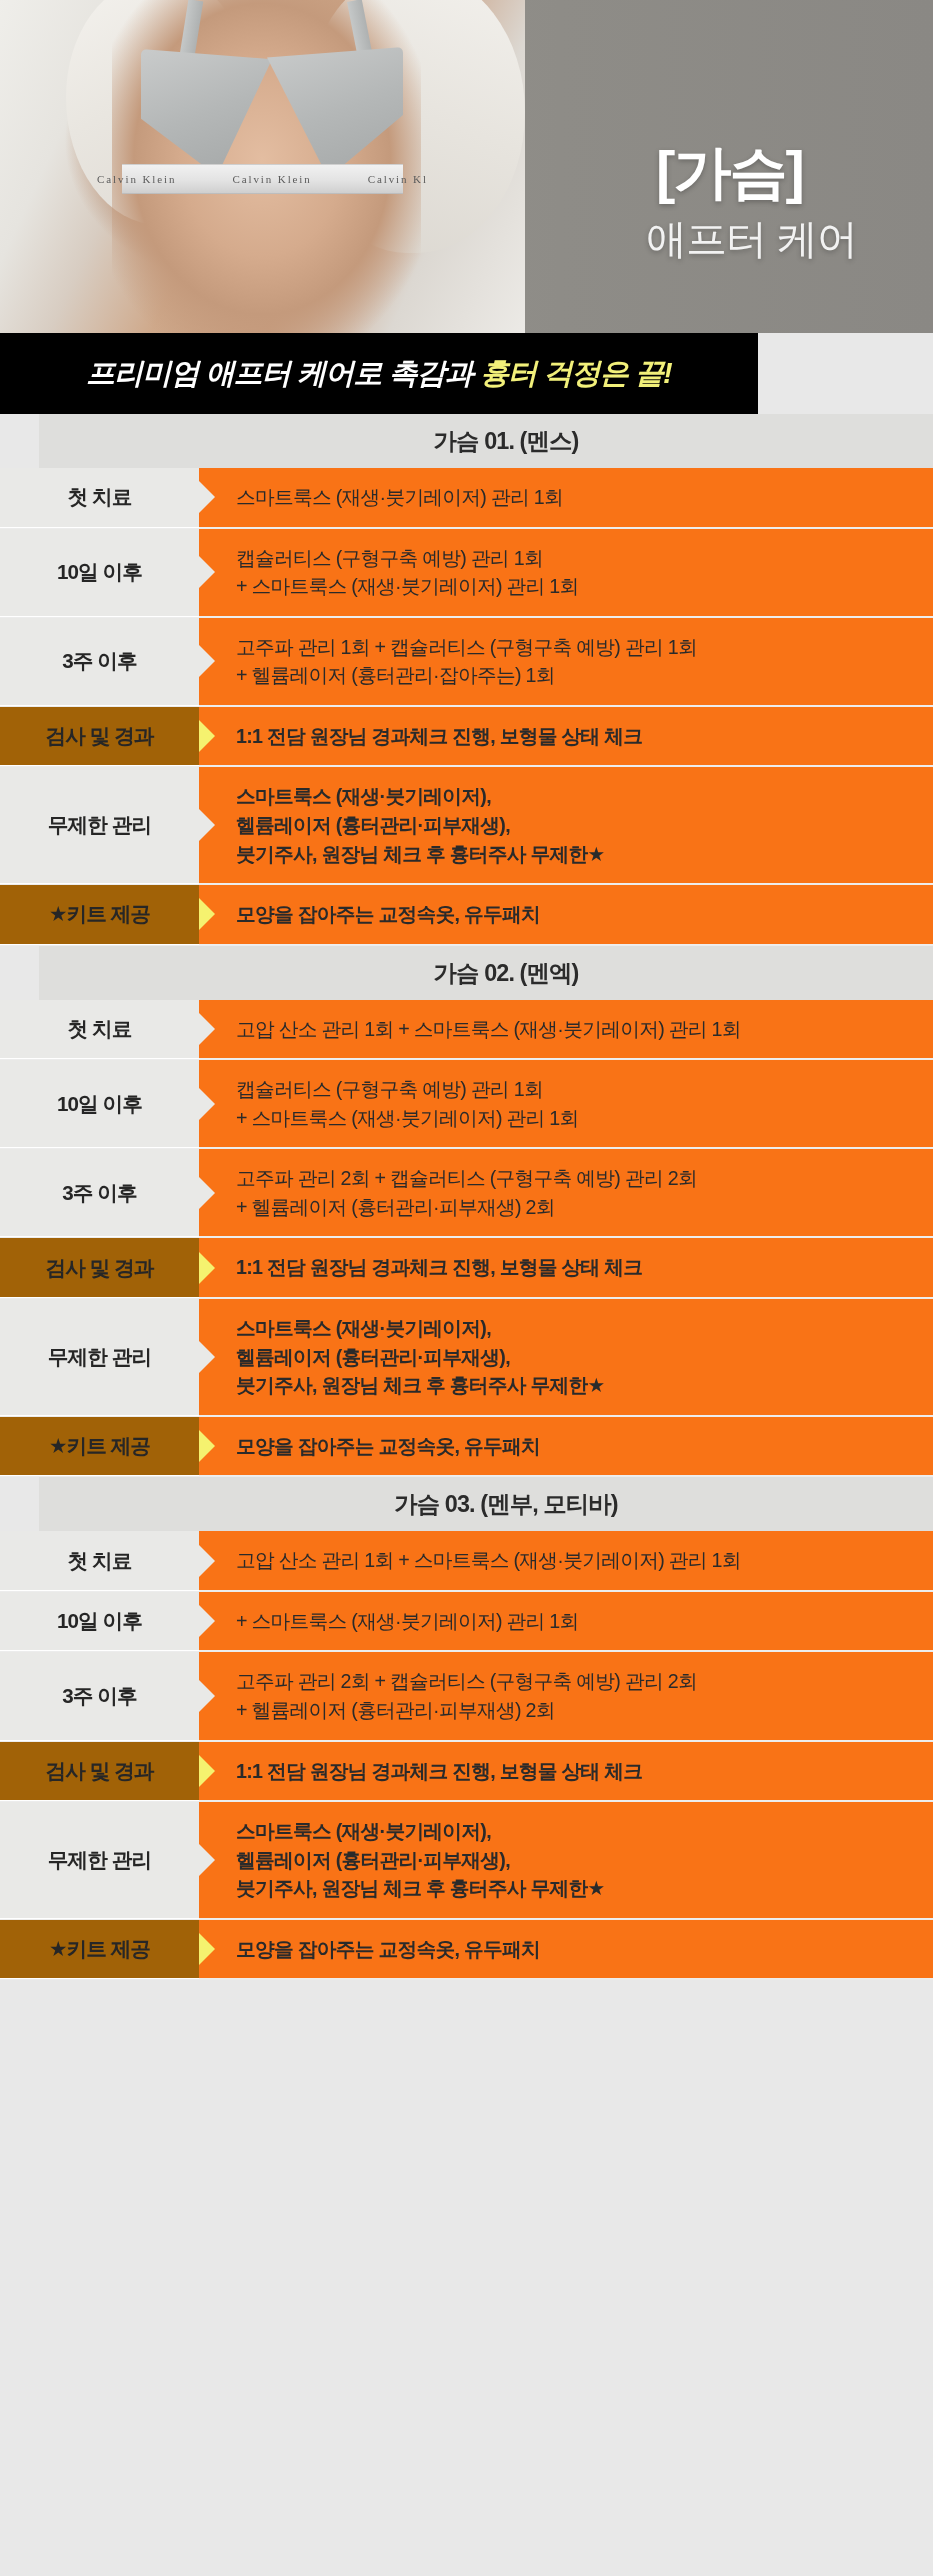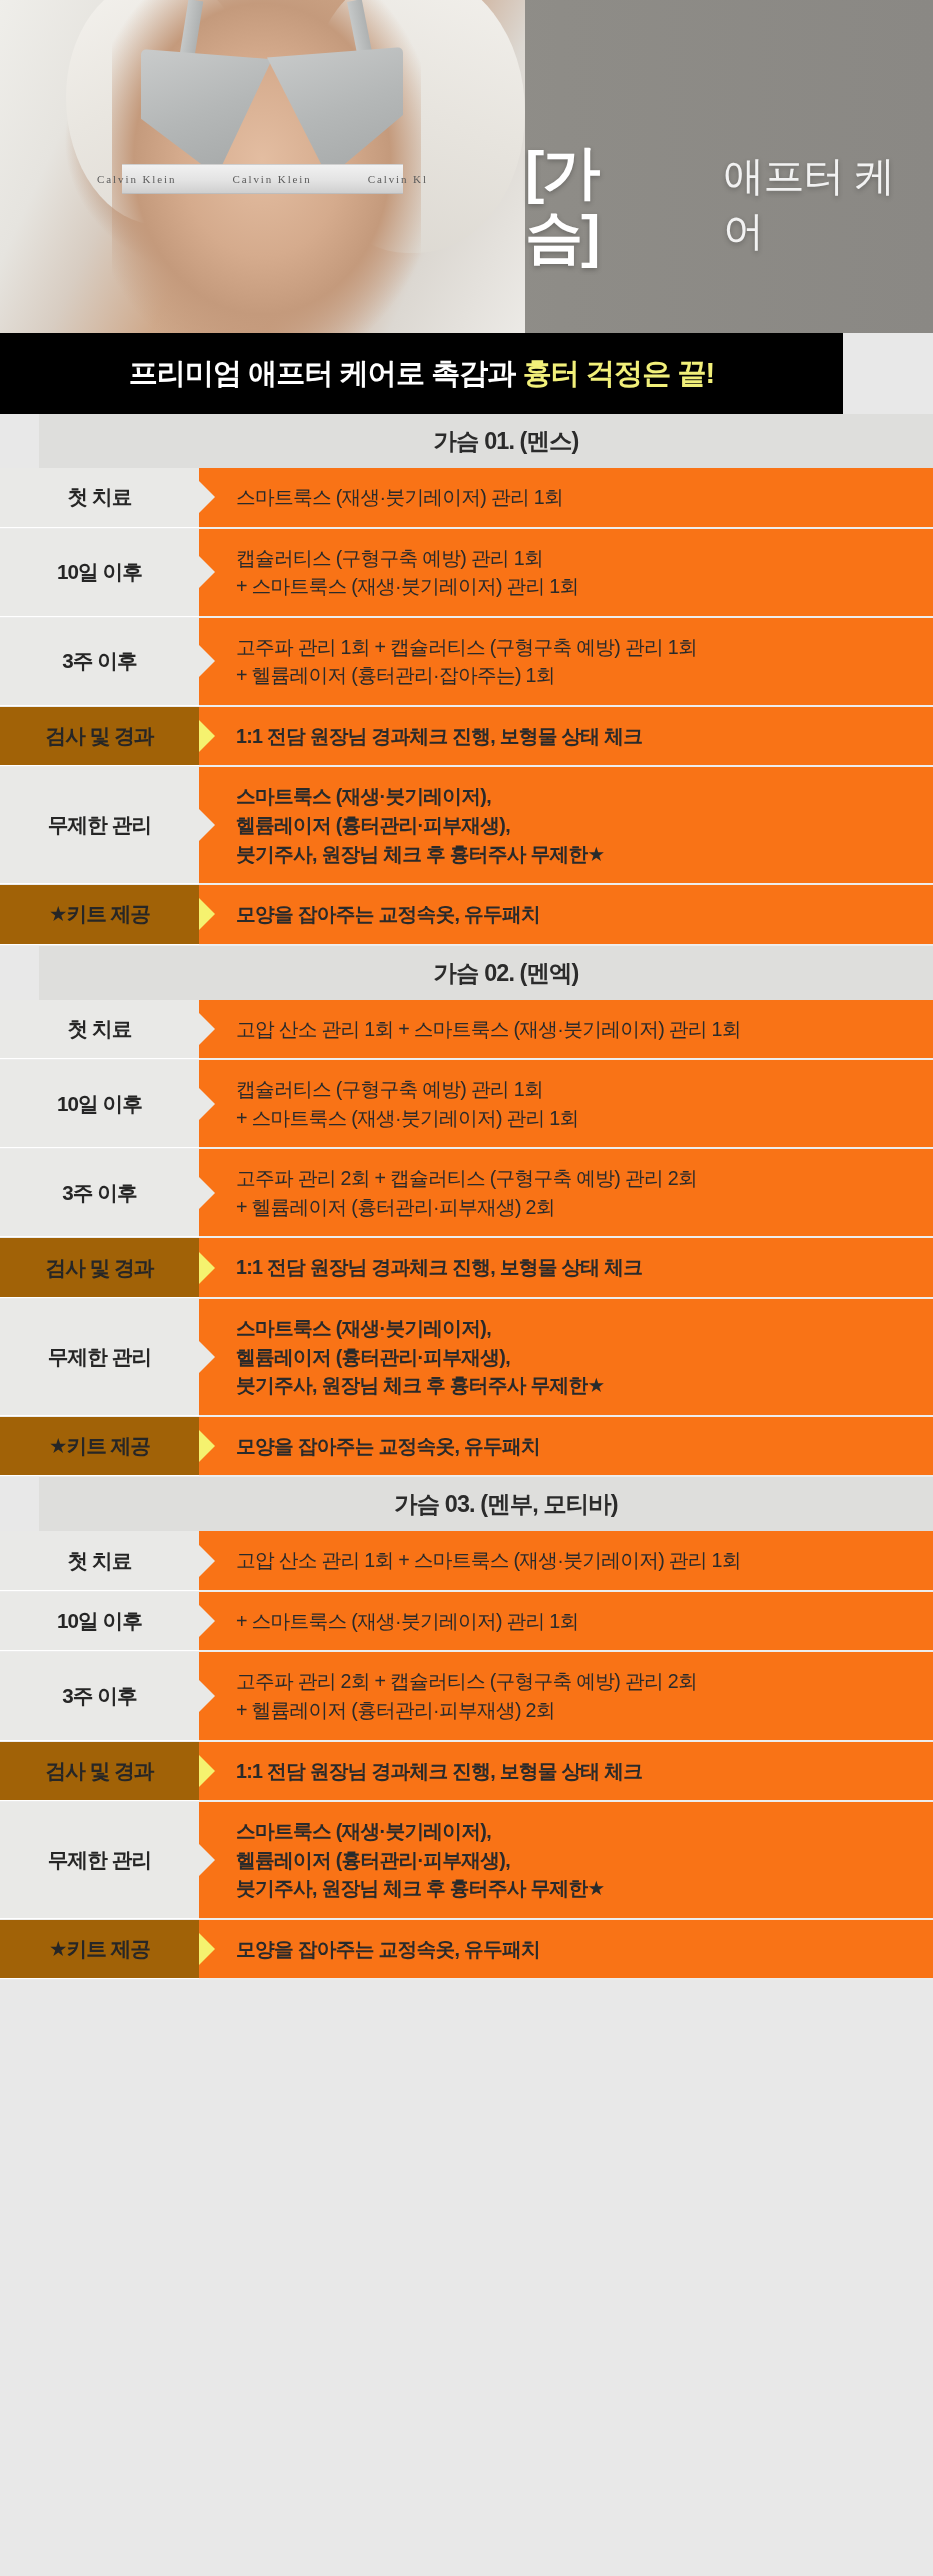"[가슴]" .hero-title { flex-direction: row -> column }
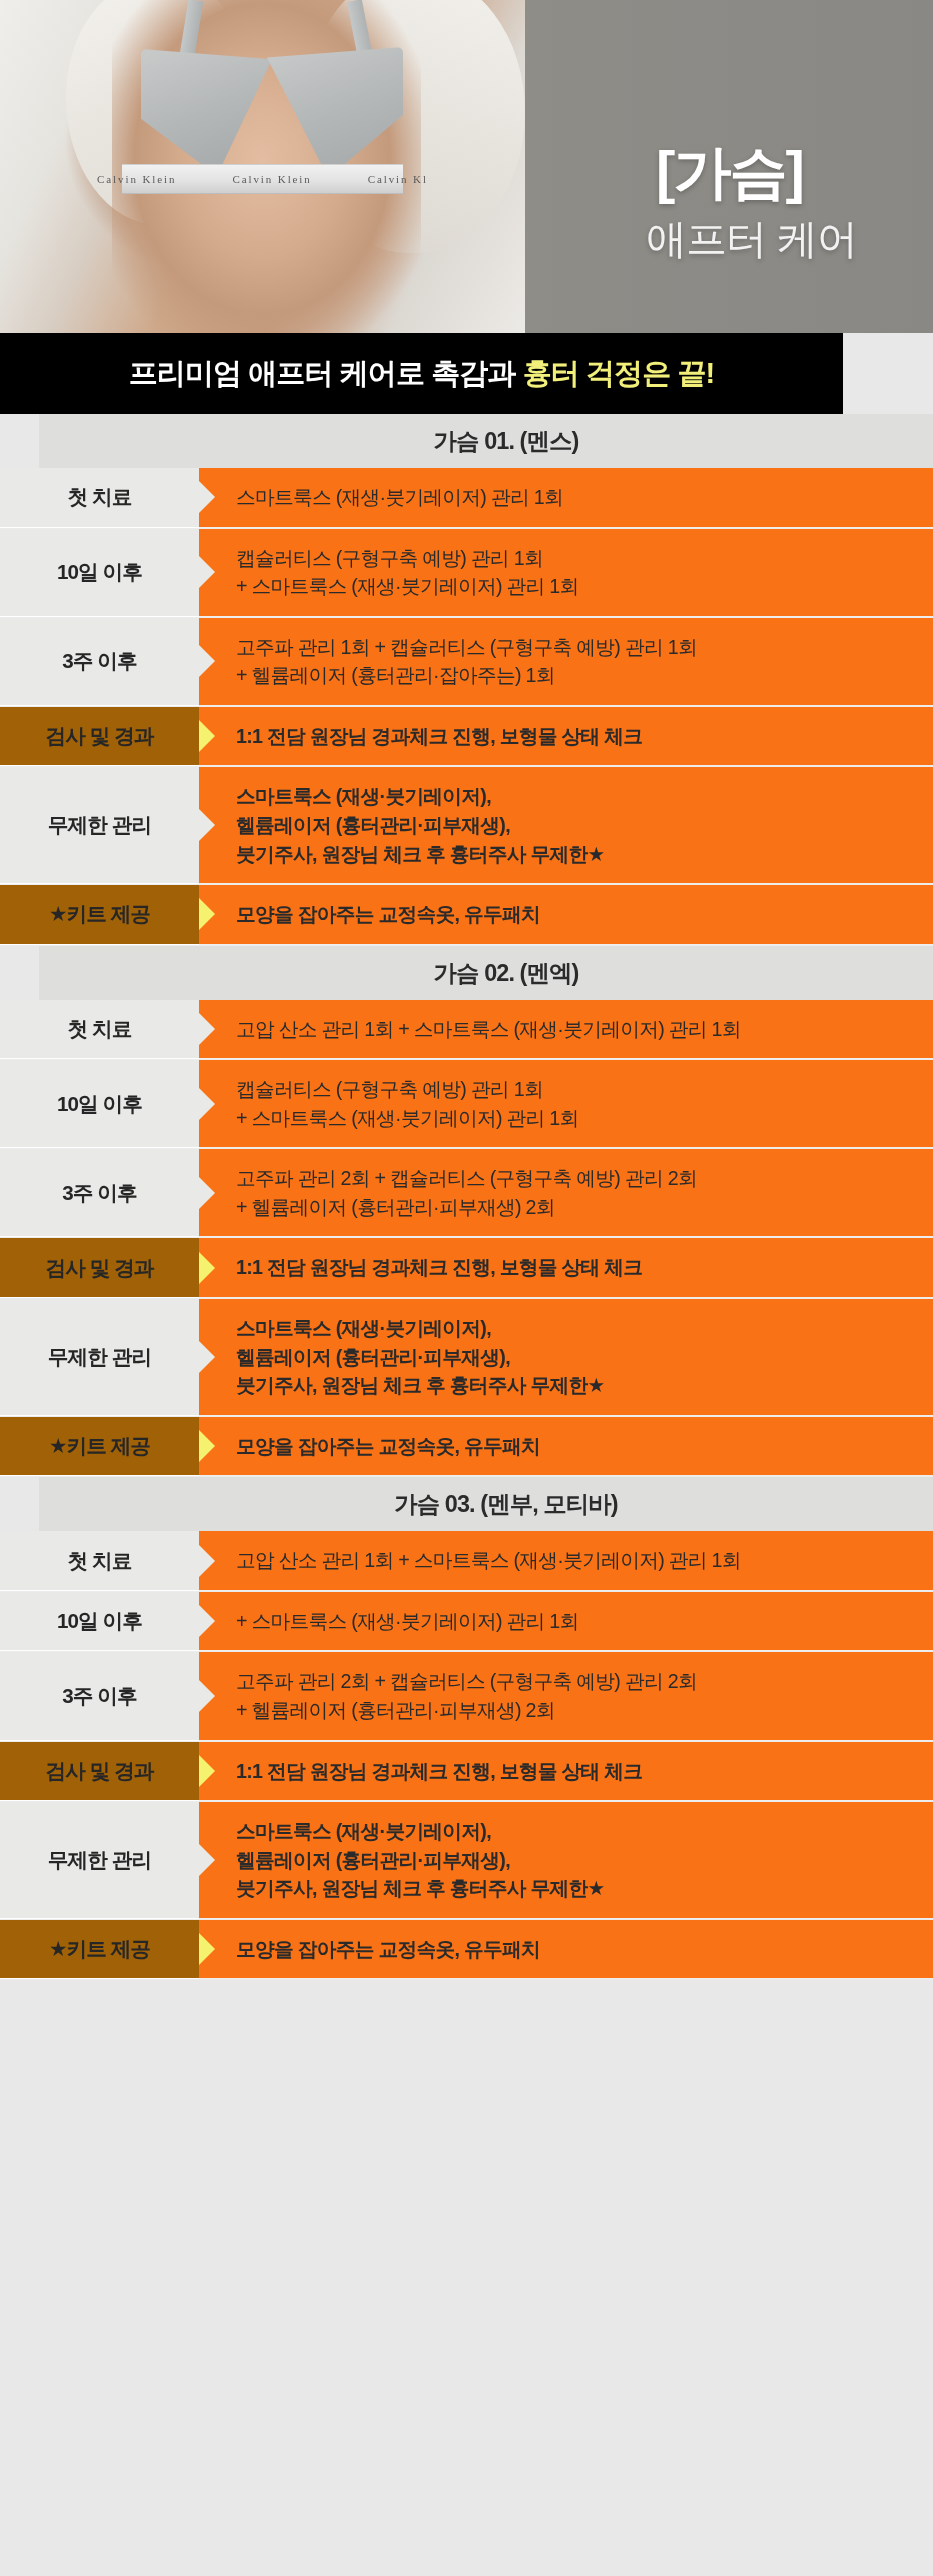"프리미엄 애프터 케어로 촉감과 흉터" .banner { font-style: none -> italic; width: 843px -> 758px }
